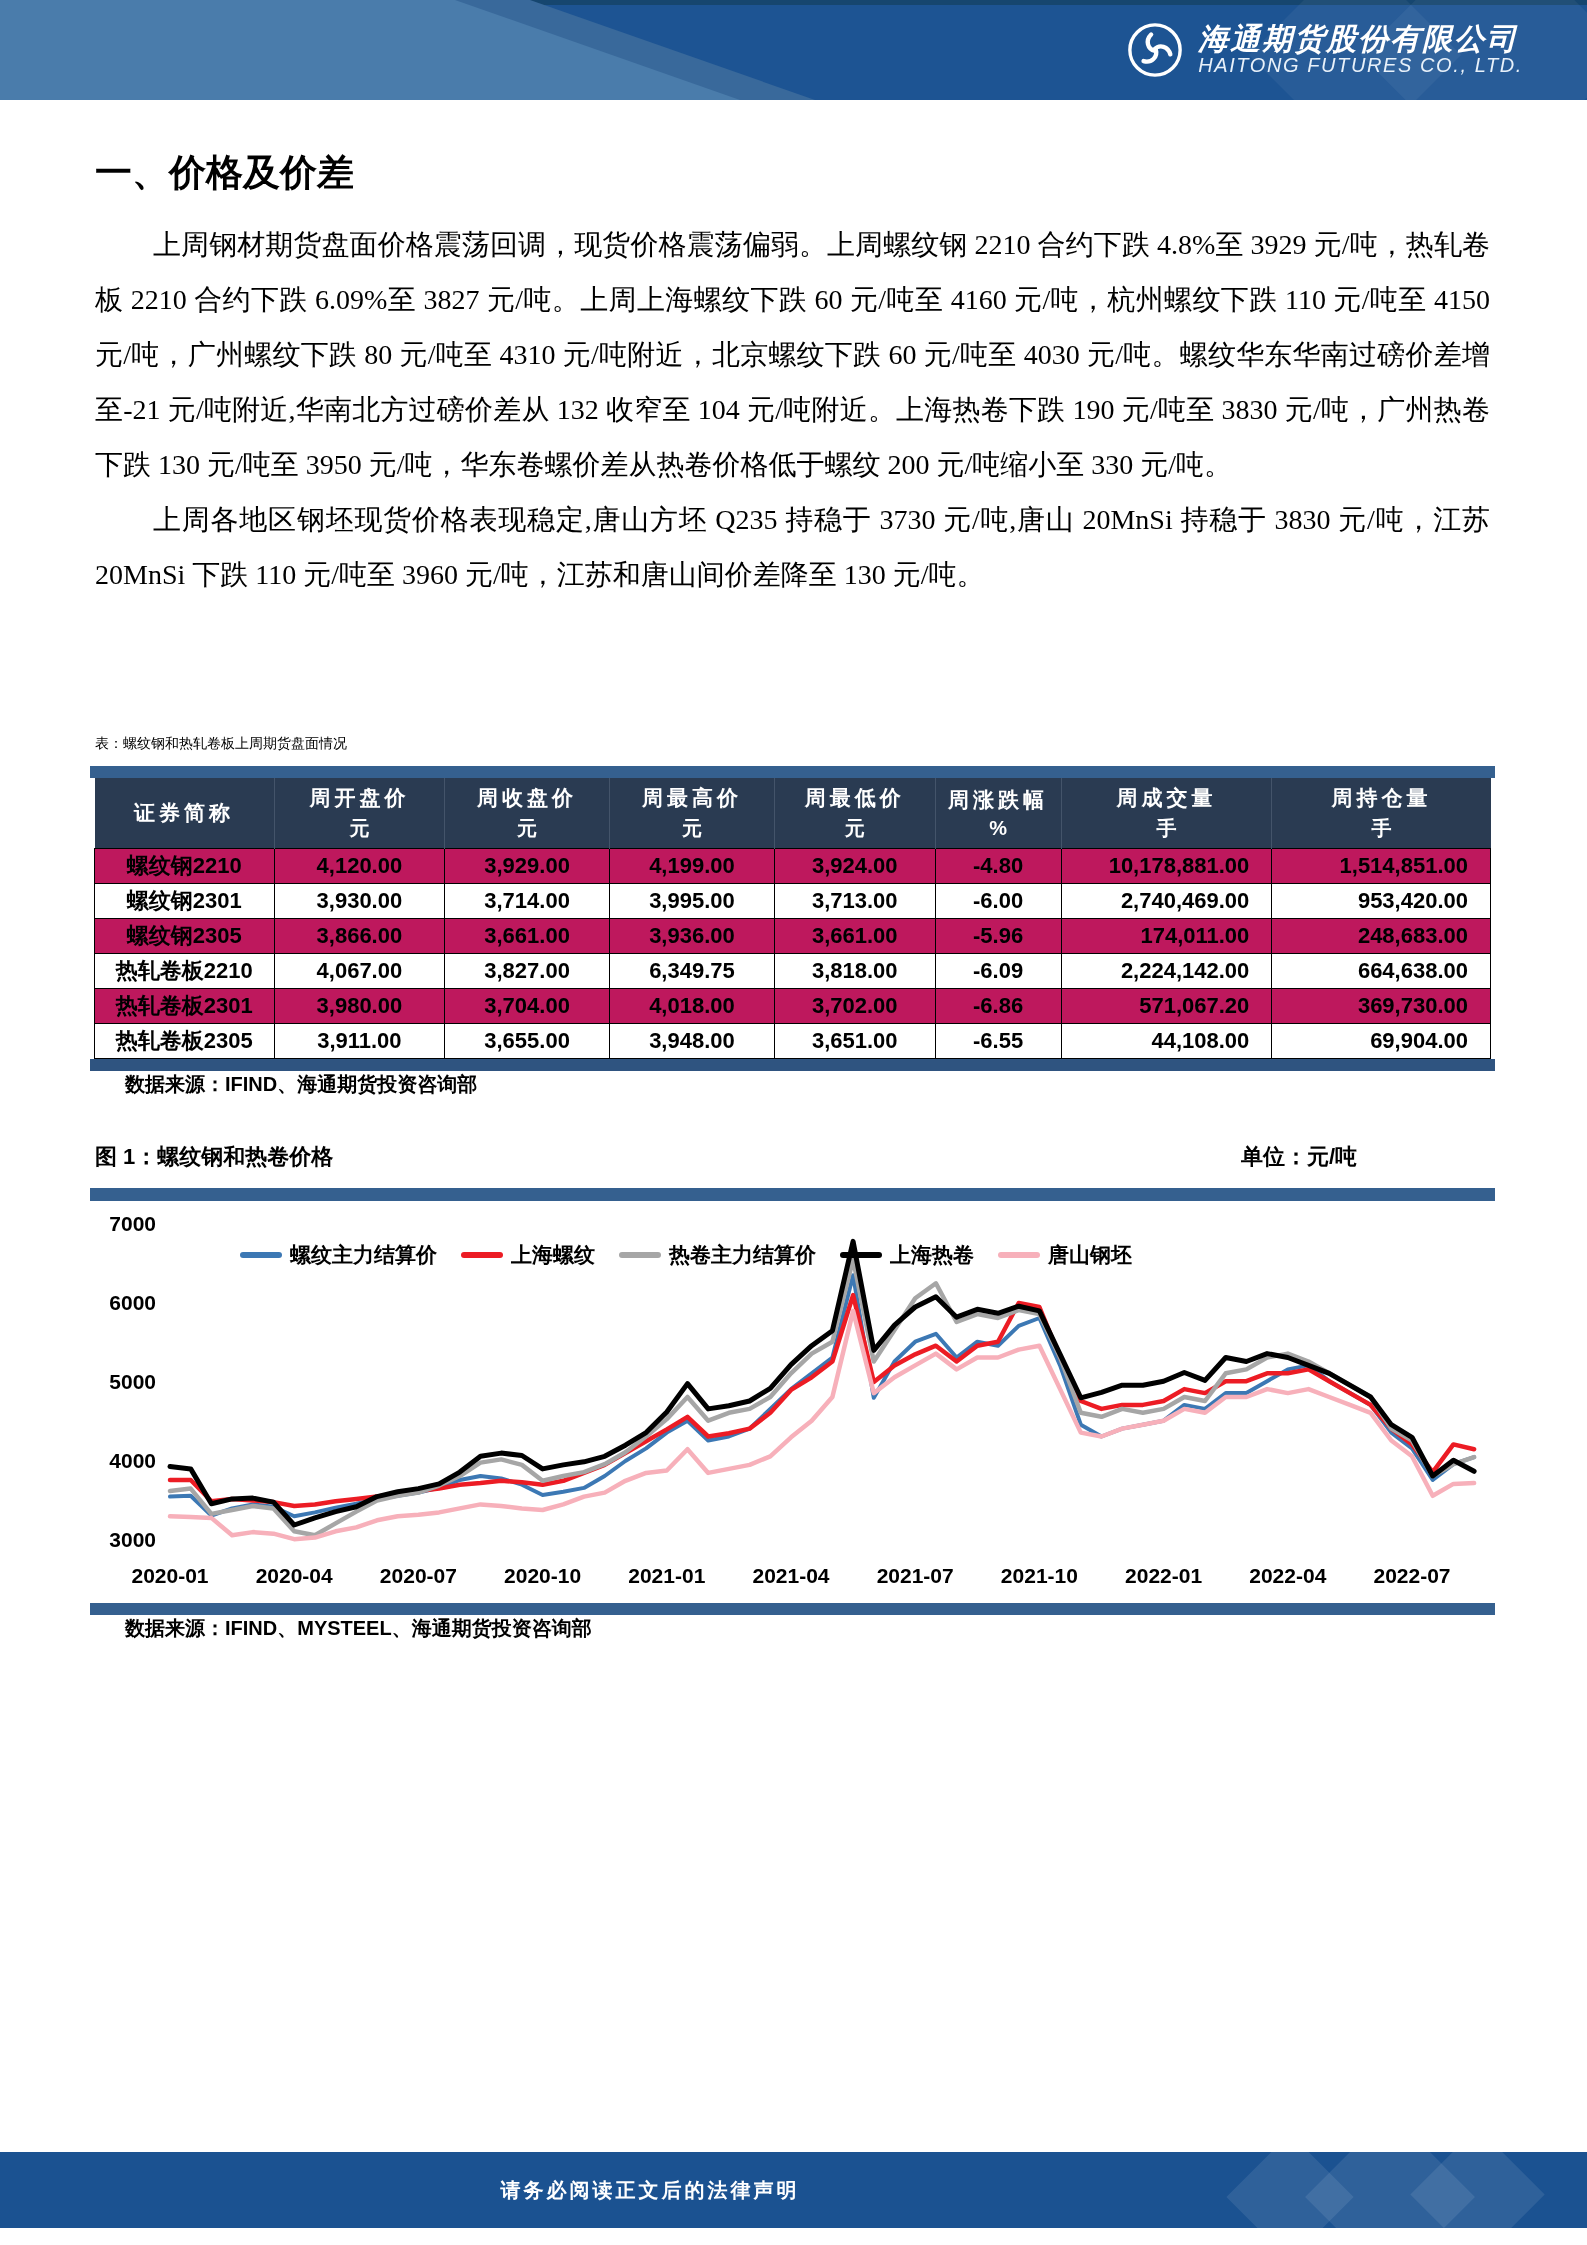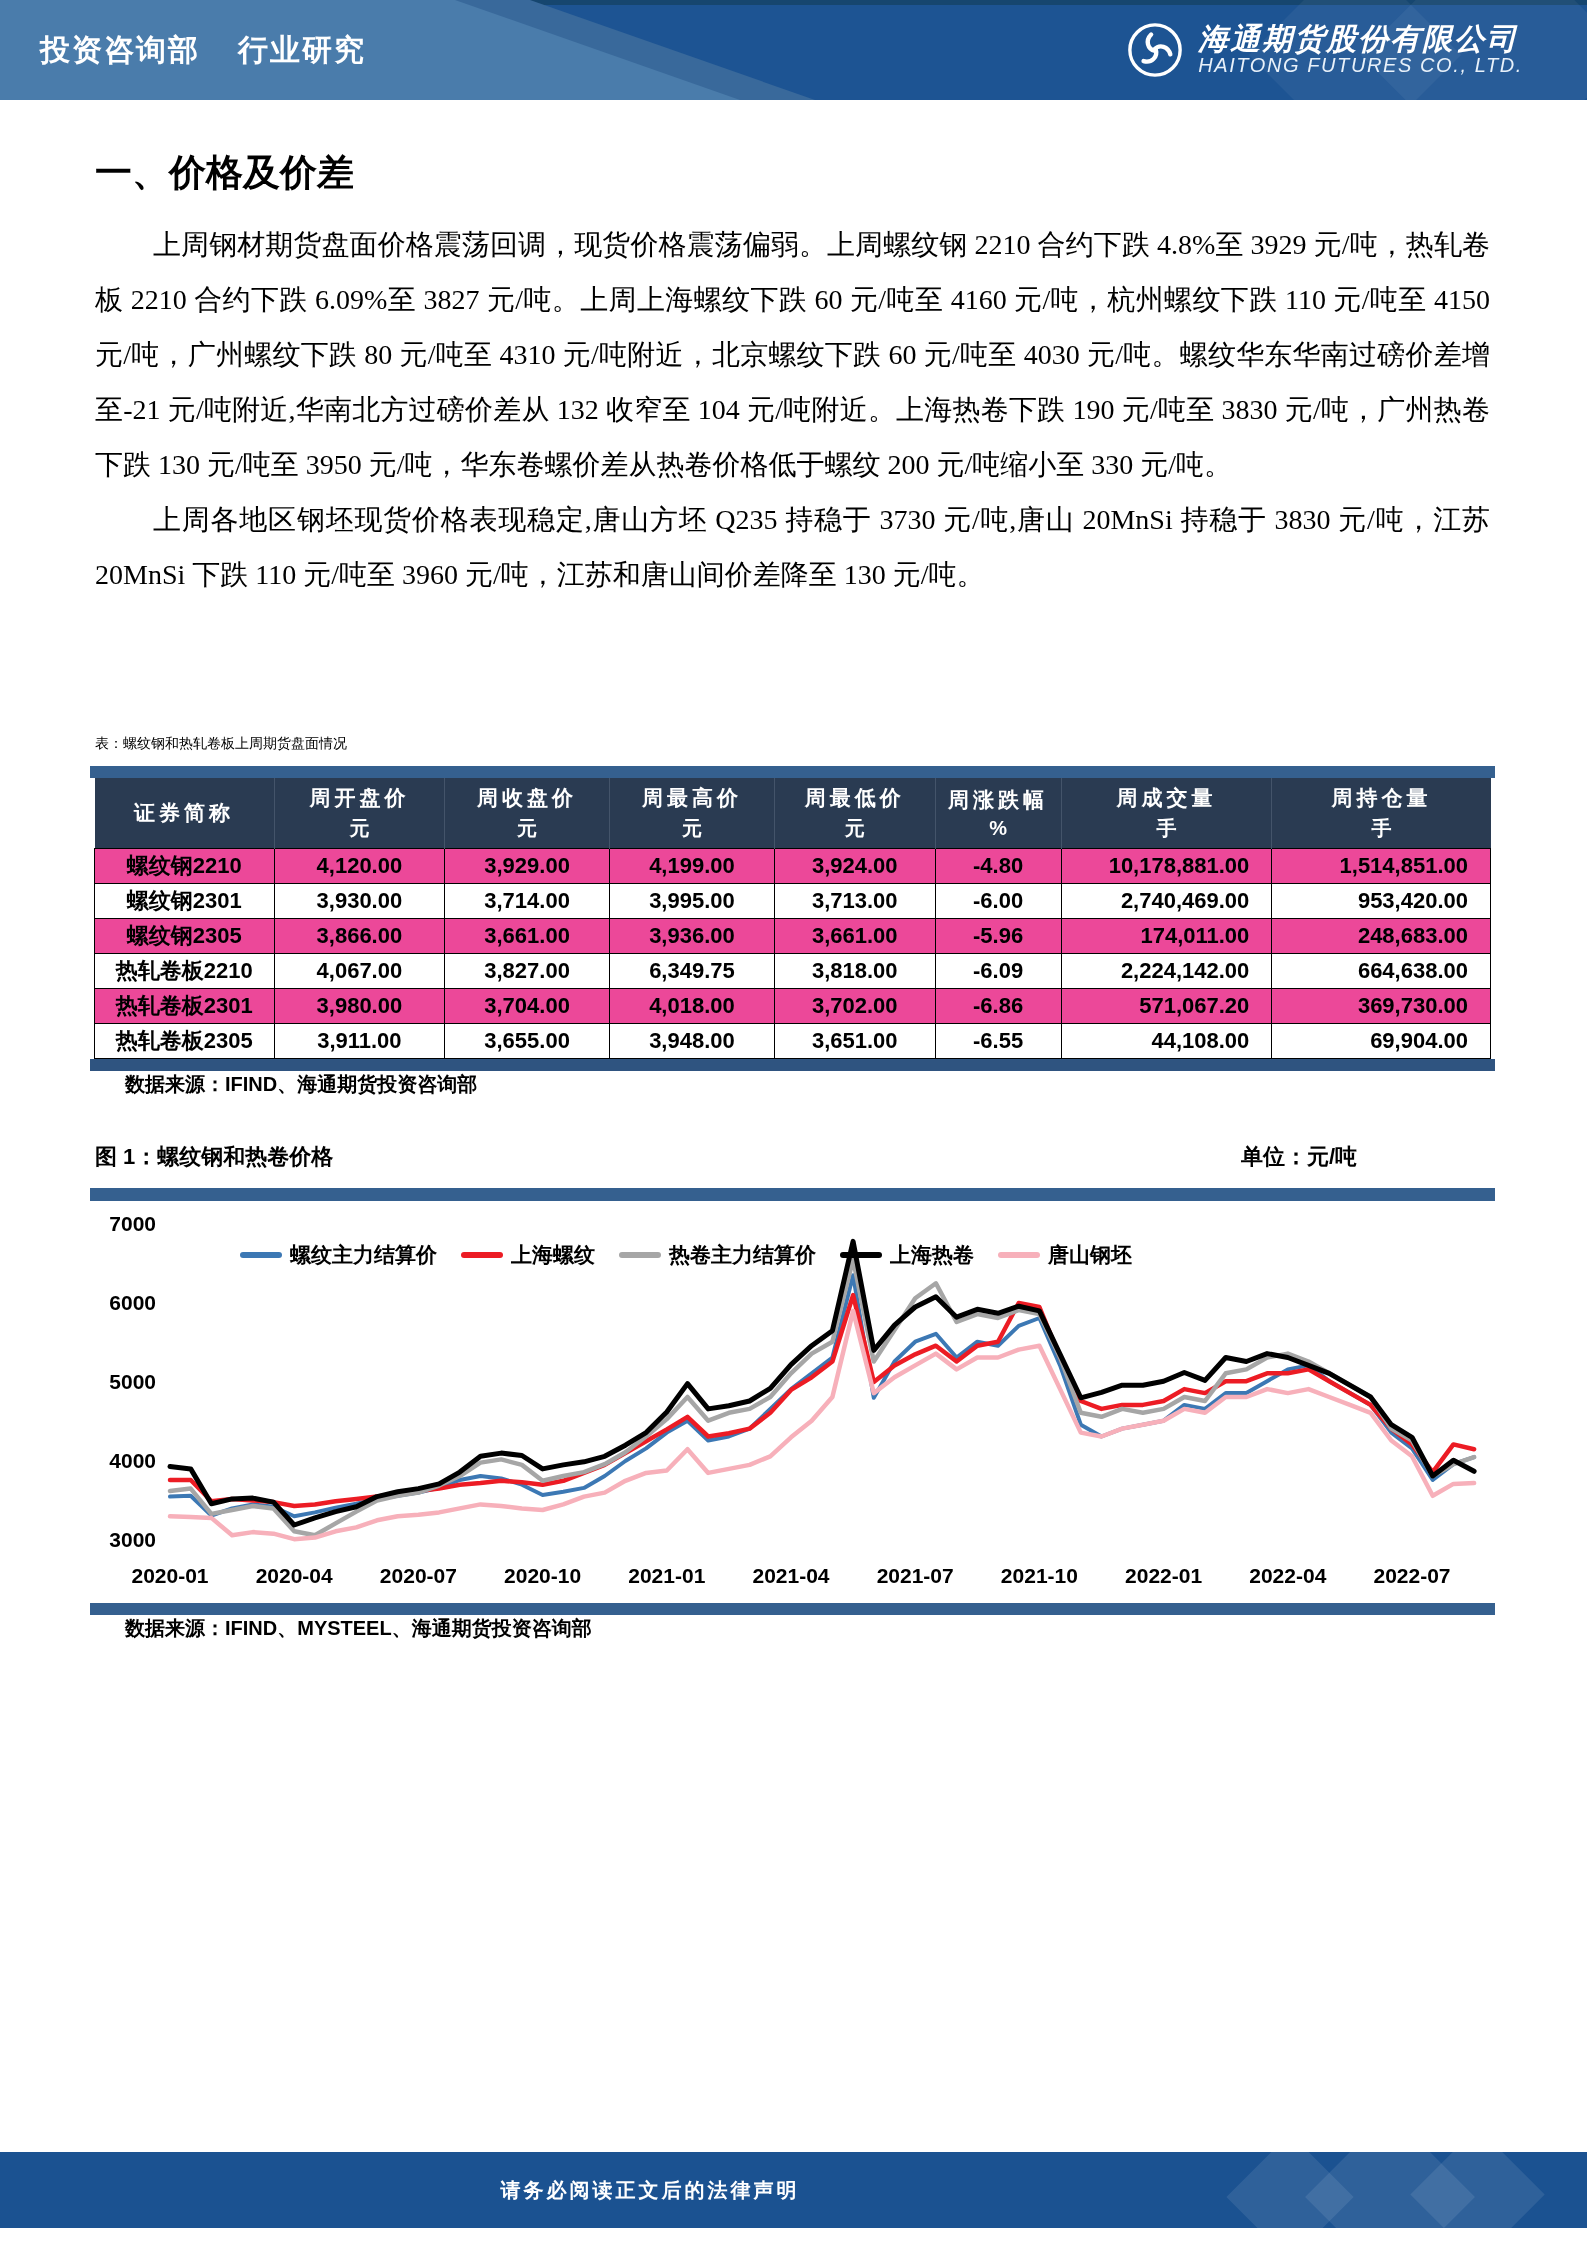"投资咨询部 行业研究" div.banner-left { html: <div> <span>投资咨询部</span><span>行业研究</span> </div> -> none }
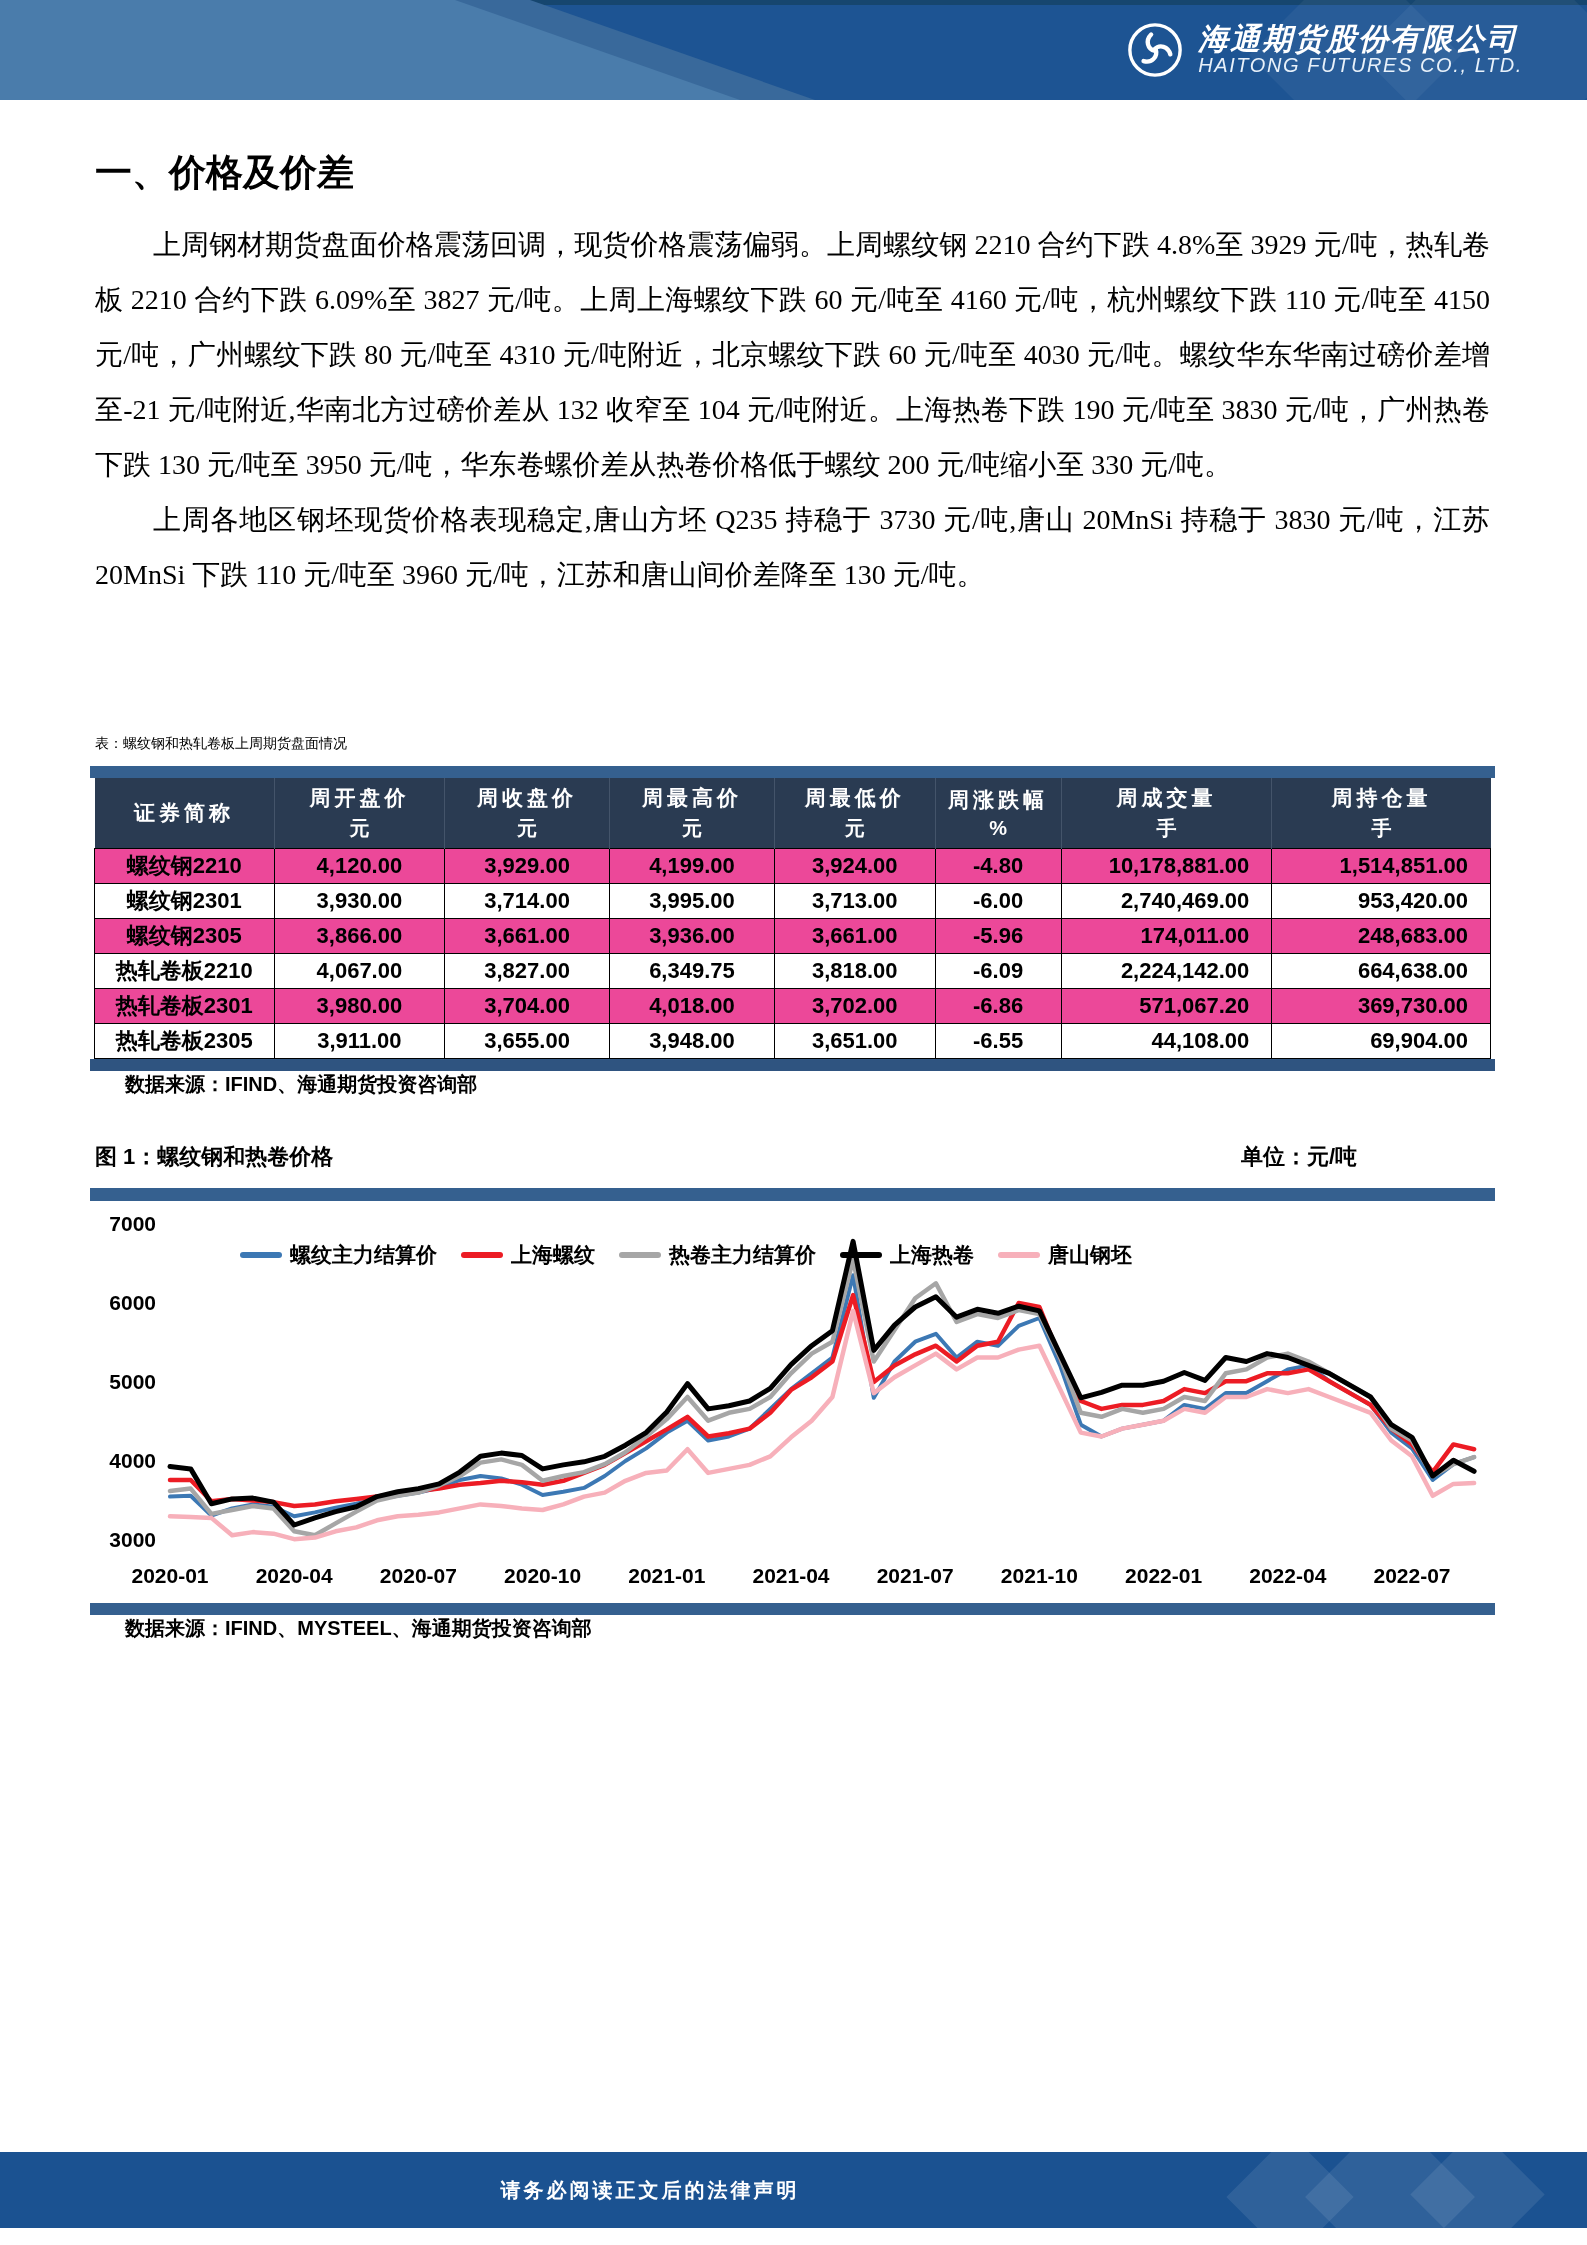"螺纹钢2210" .fut-table tr.alt { background: #ec4899 -> #be185d }
